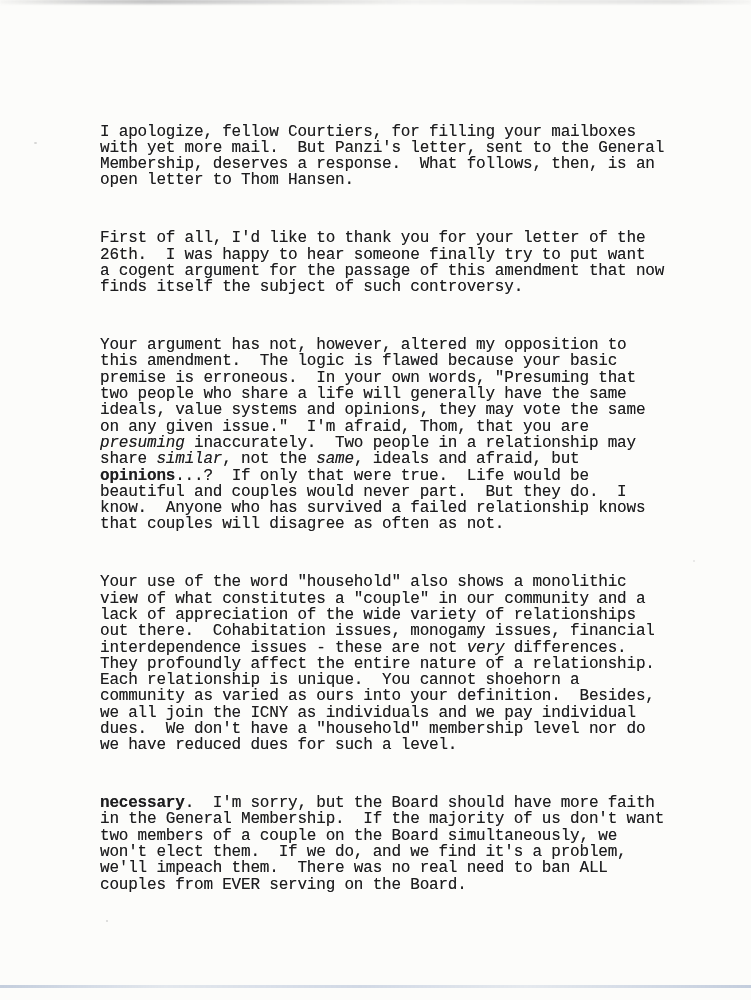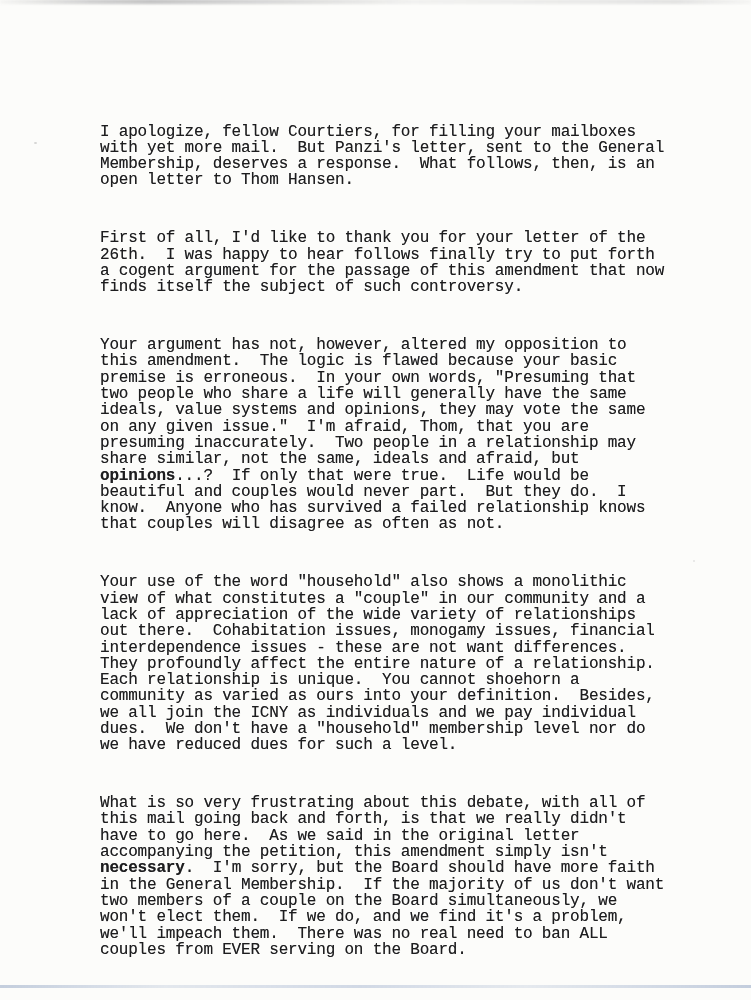"First of all, I'd like" span { text: follows finally try to put forth -> someone finally try to put want }
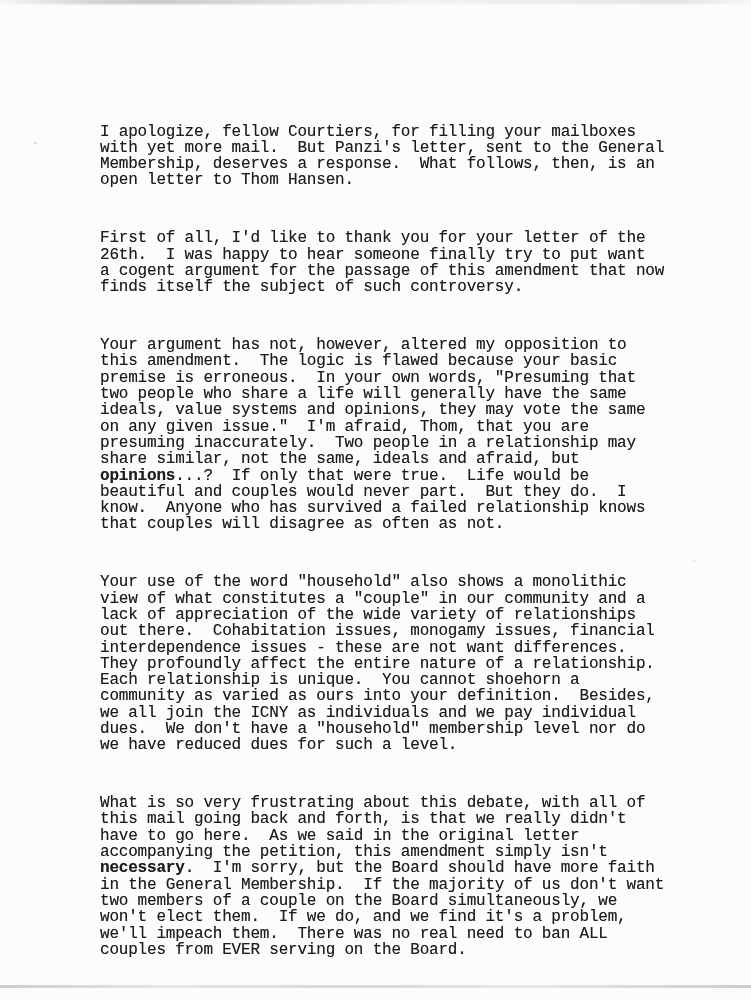"presuming" .it { font-style: none -> italic }
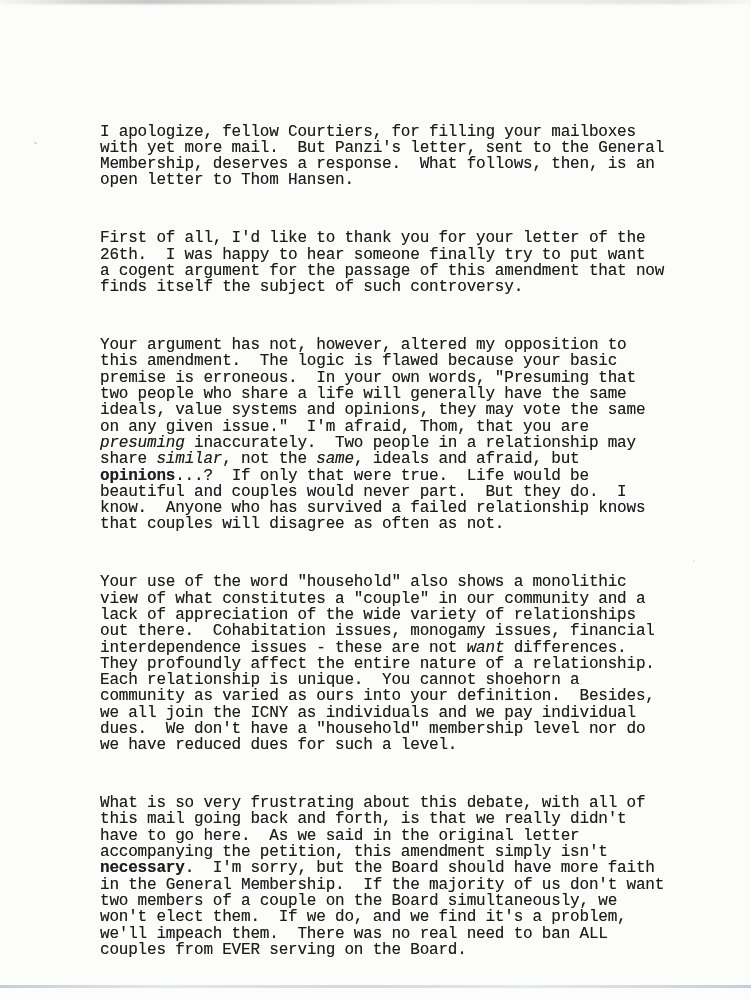"want" span.it { text: want -> very }
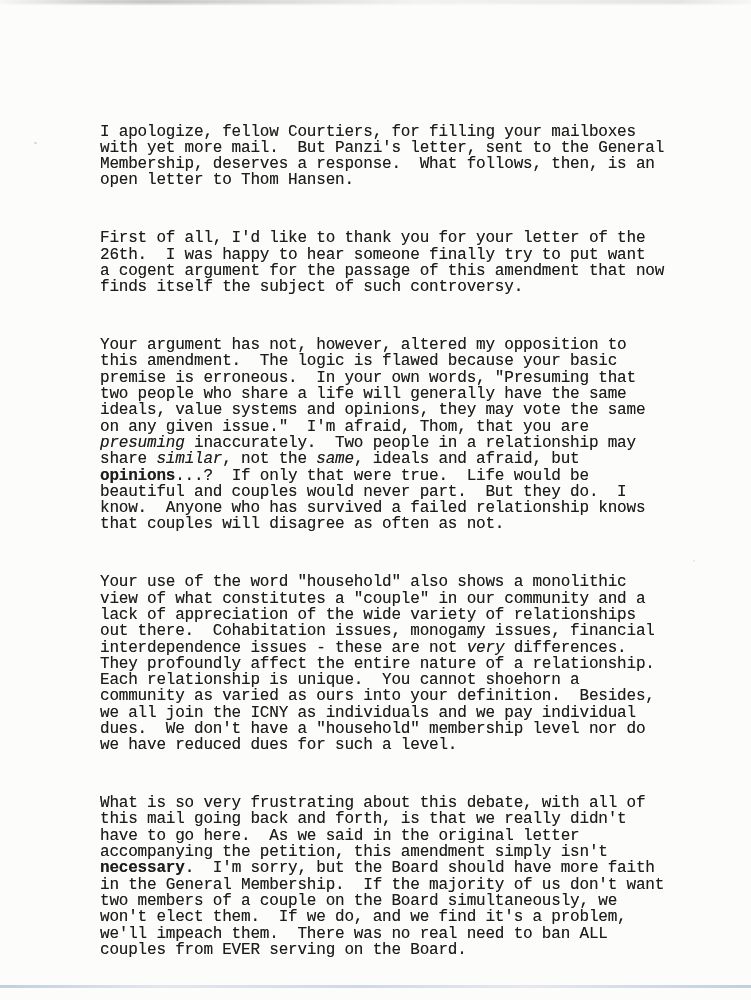"What is so very frustrating" span { html: <span>What is so very frustrating about this debate, with all of this mail going back and forth, is that we really didn't have to go here. As we said in the original letter accompanying the petition, this amendment simply isn't </span> -> none }
